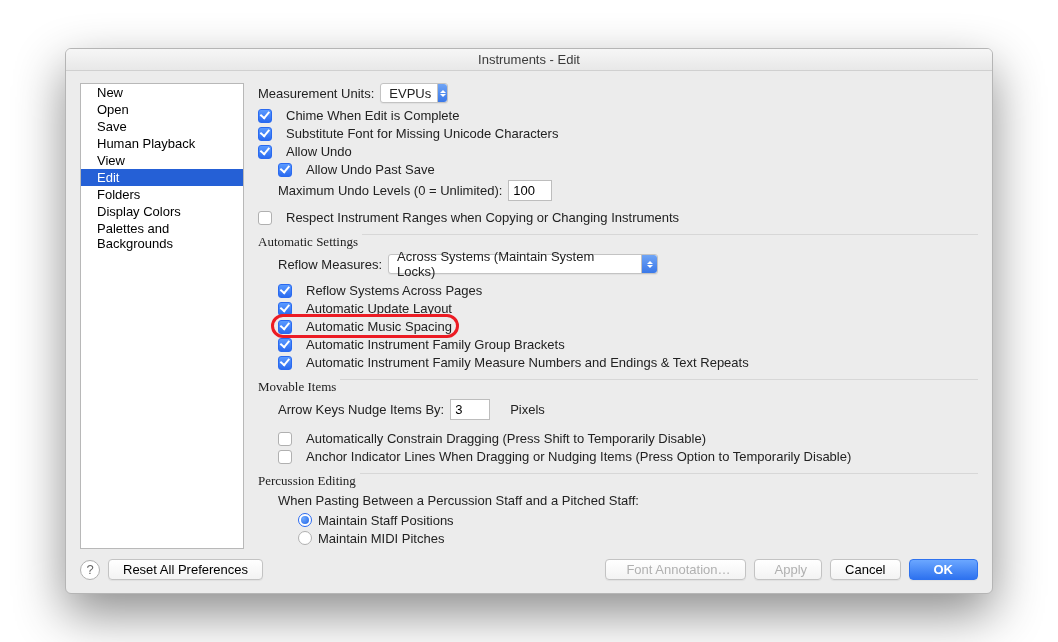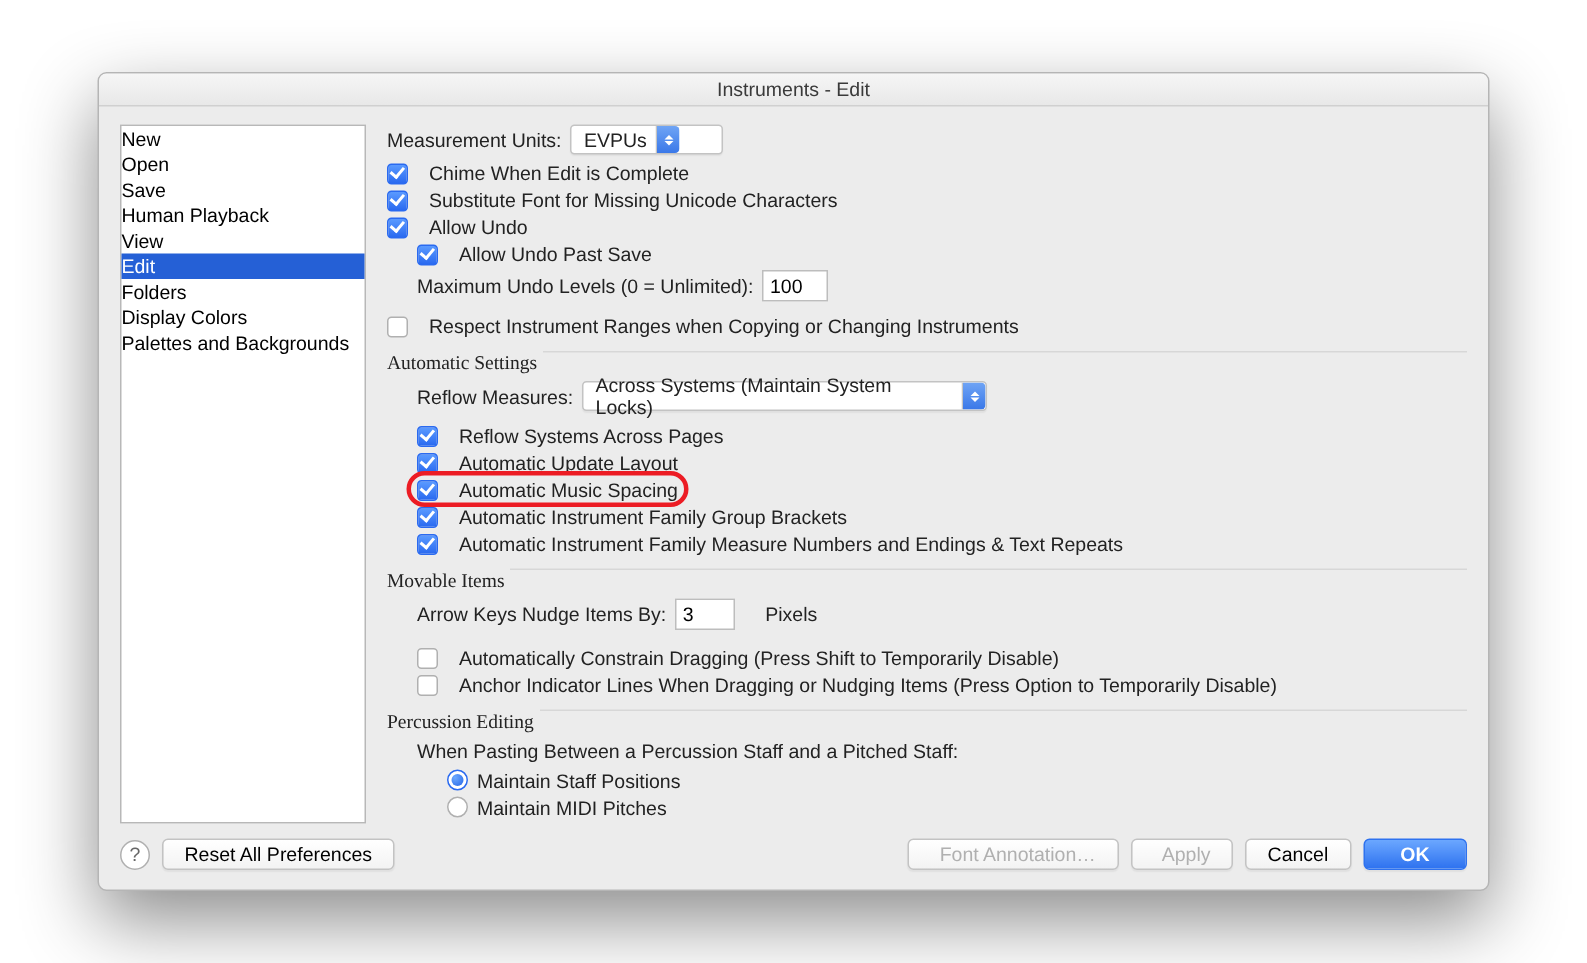"New" .sidebar-item { padding: 1px 0 -> 1px 16px }
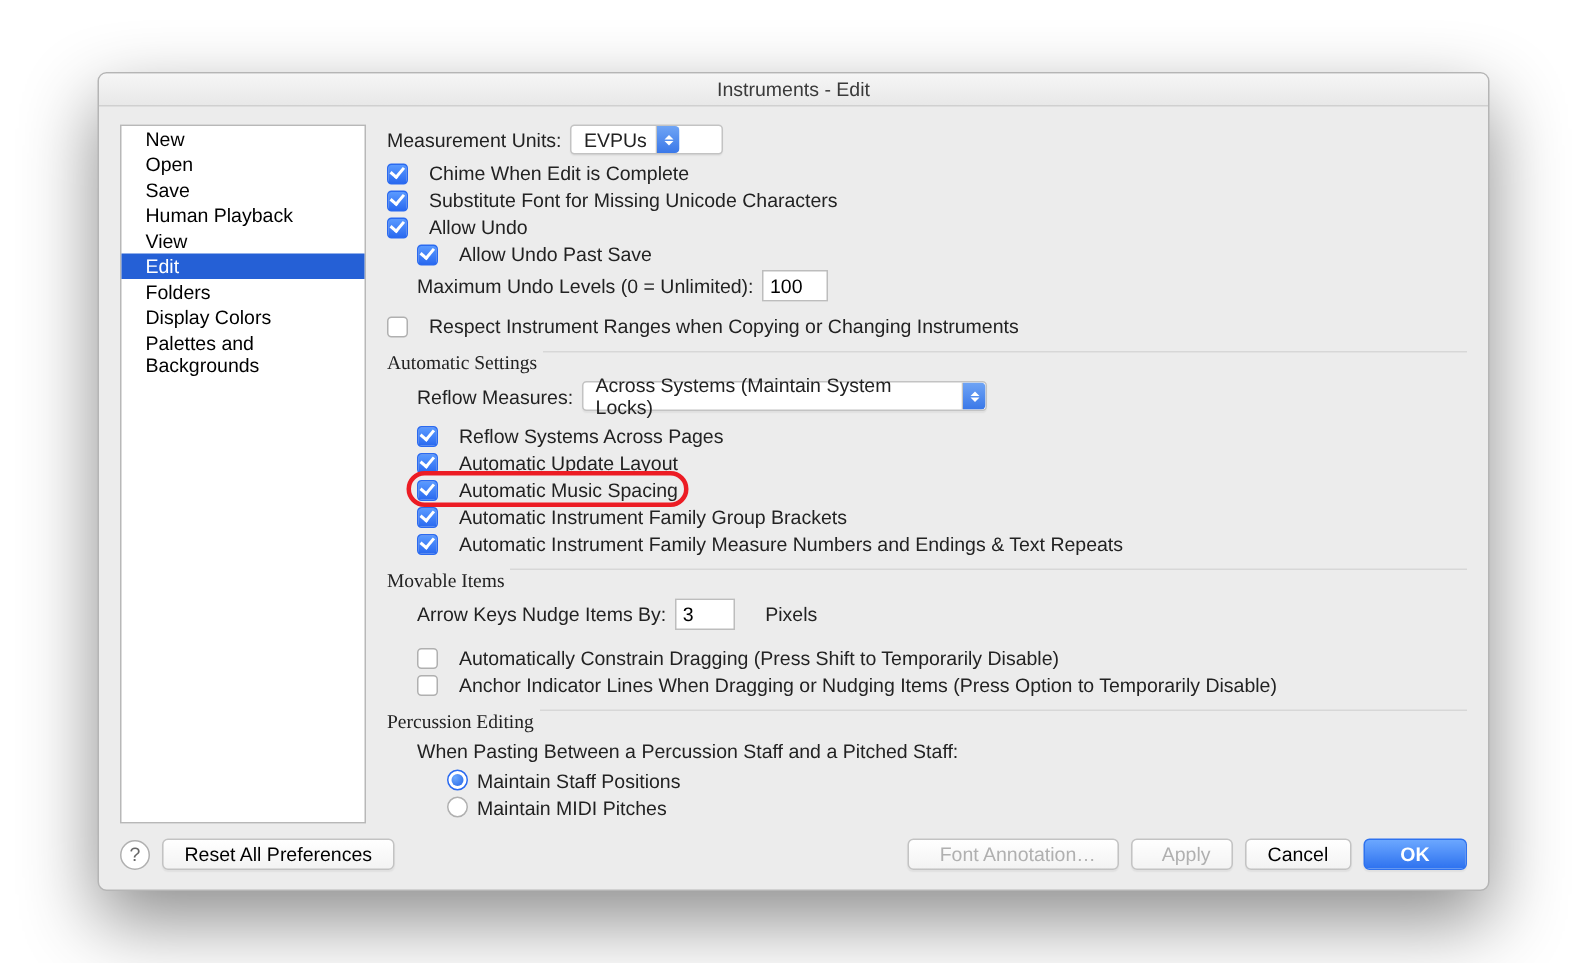"EVPUs" div.select { width: 102px -> 68px }
